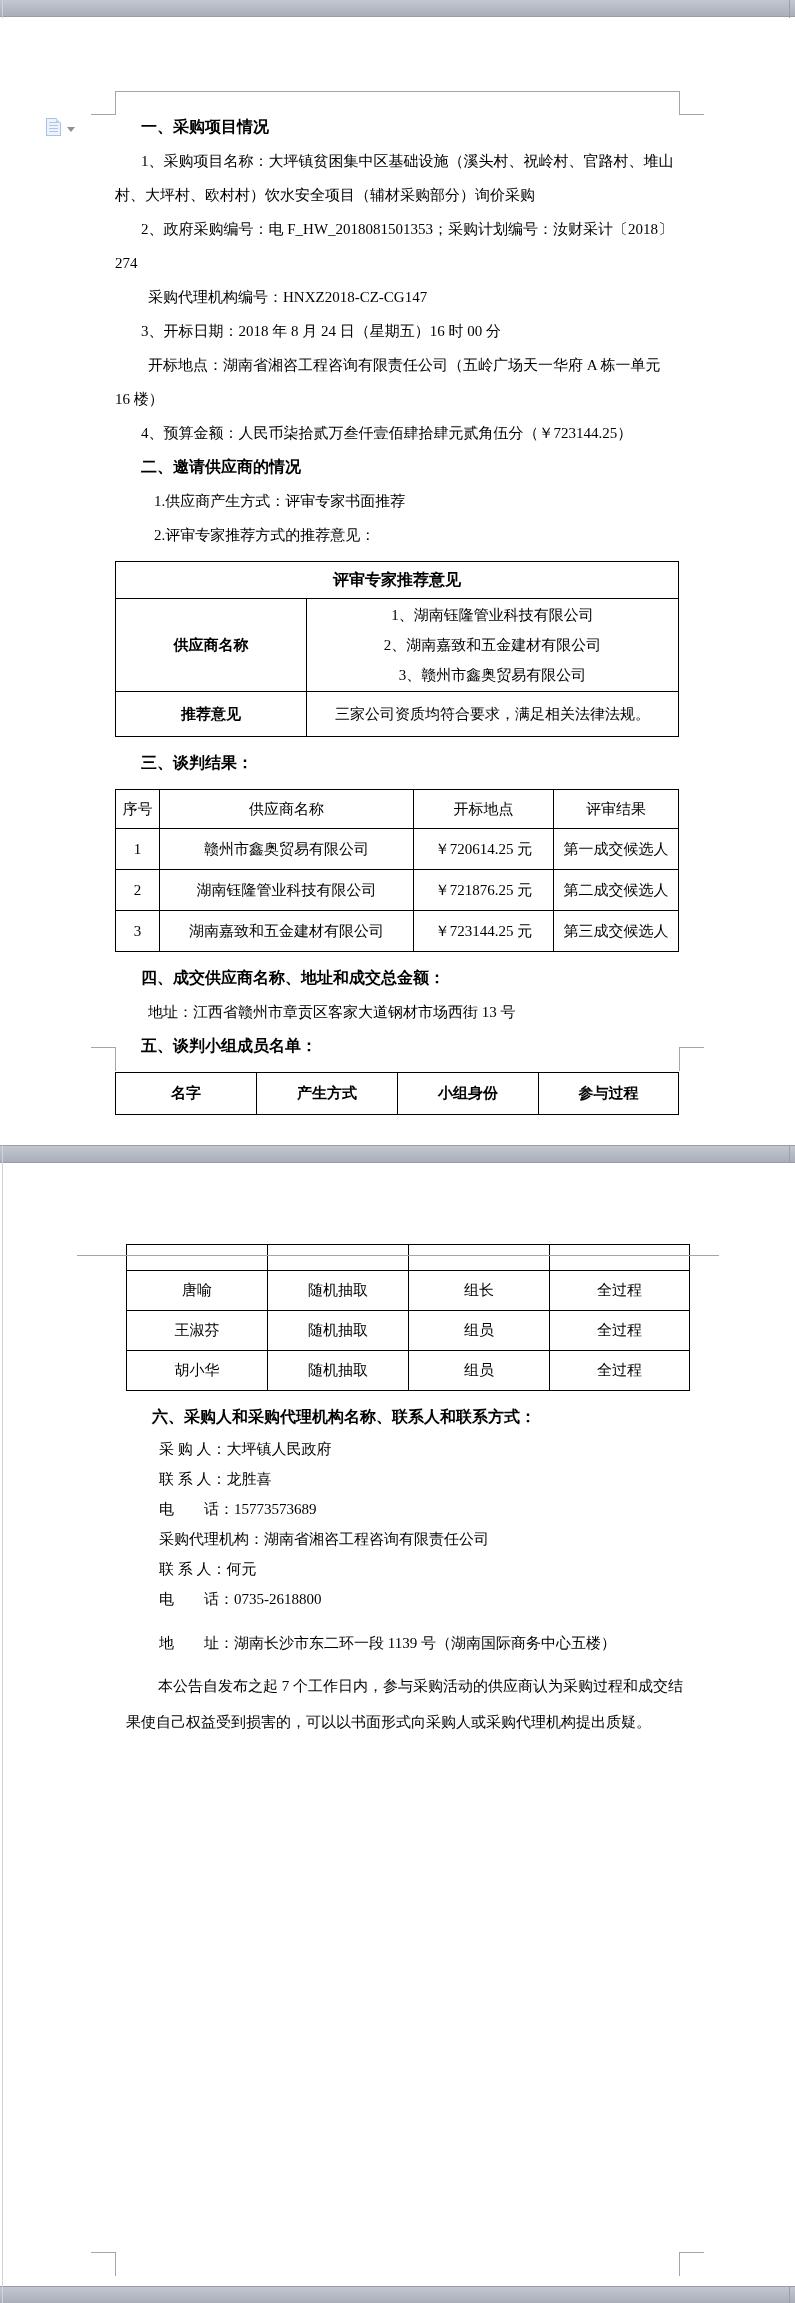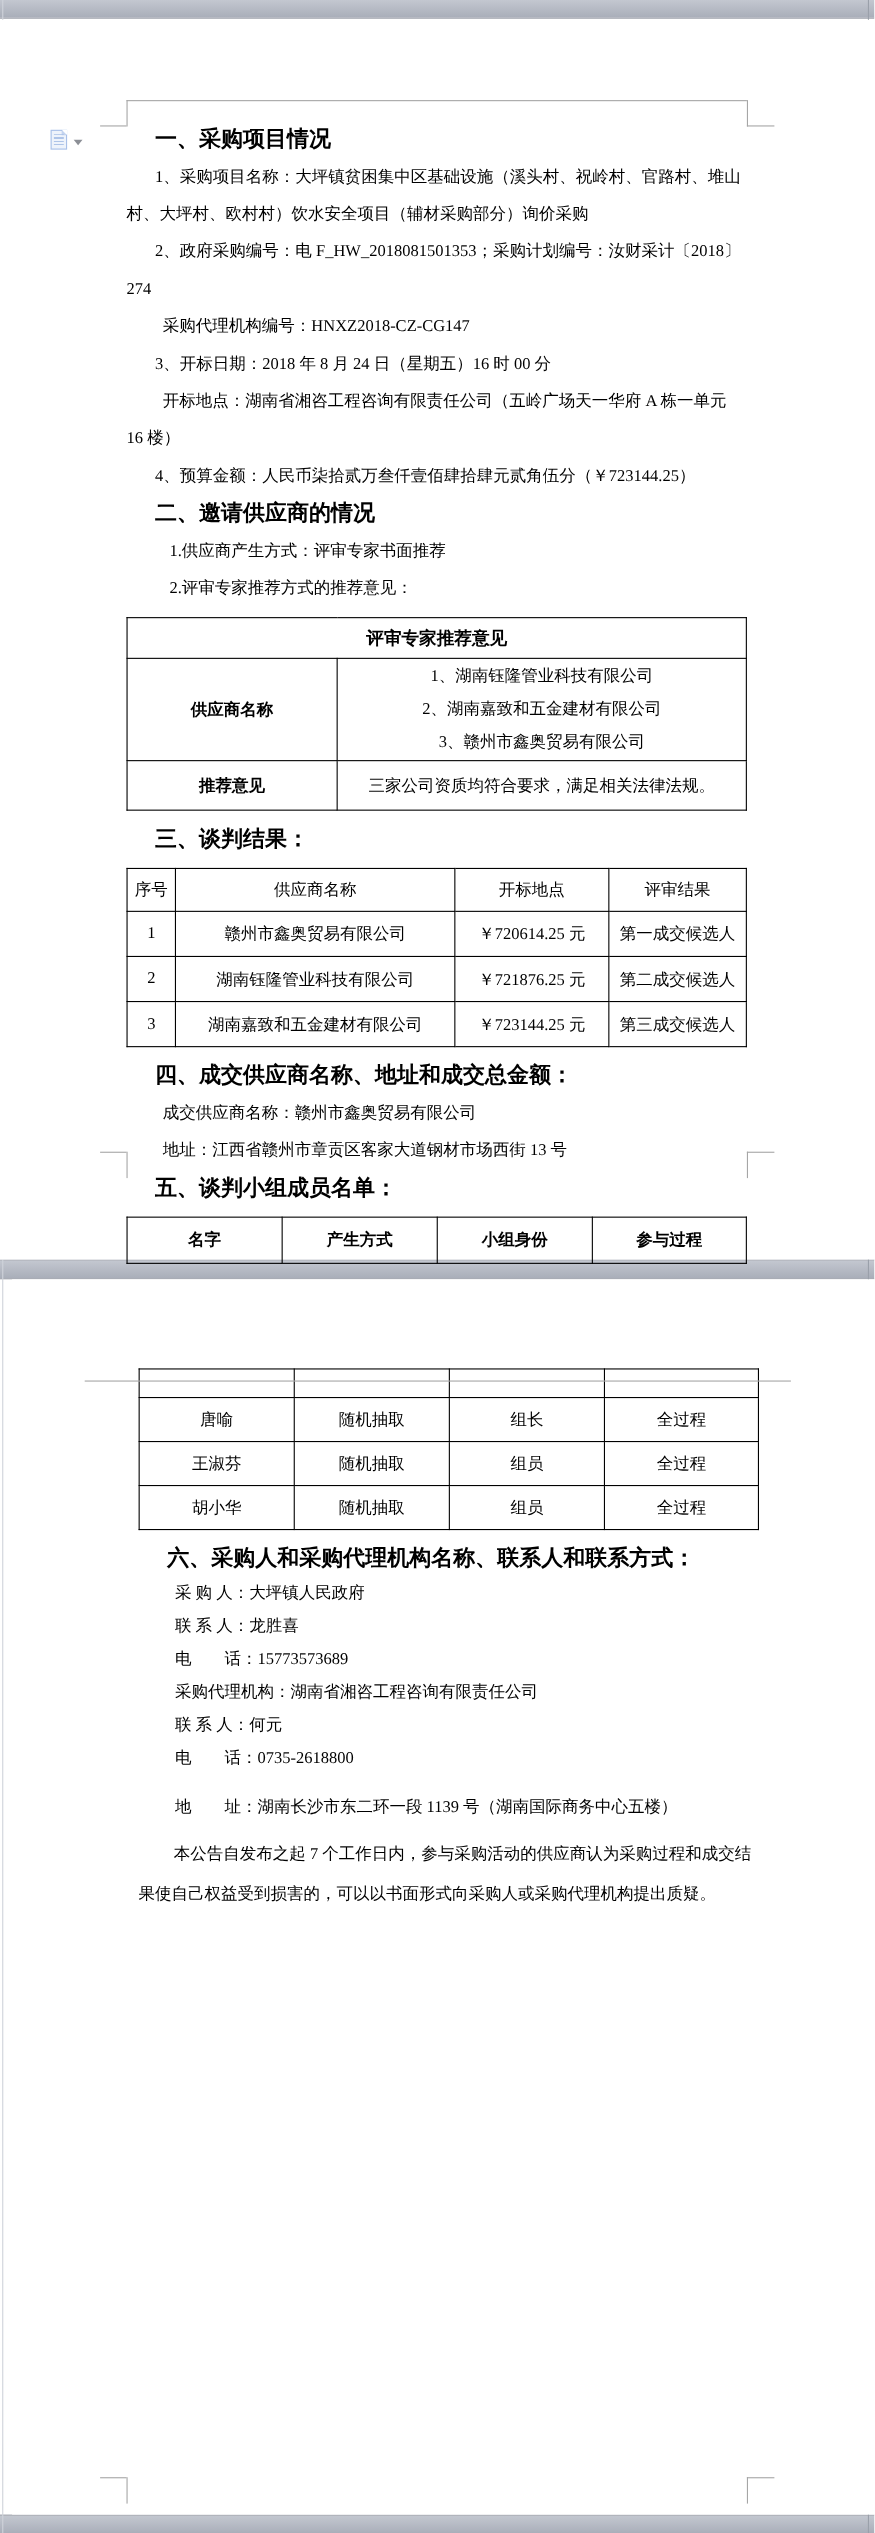"一、采购项目情况" .h { font-size: 20px -> 16px }
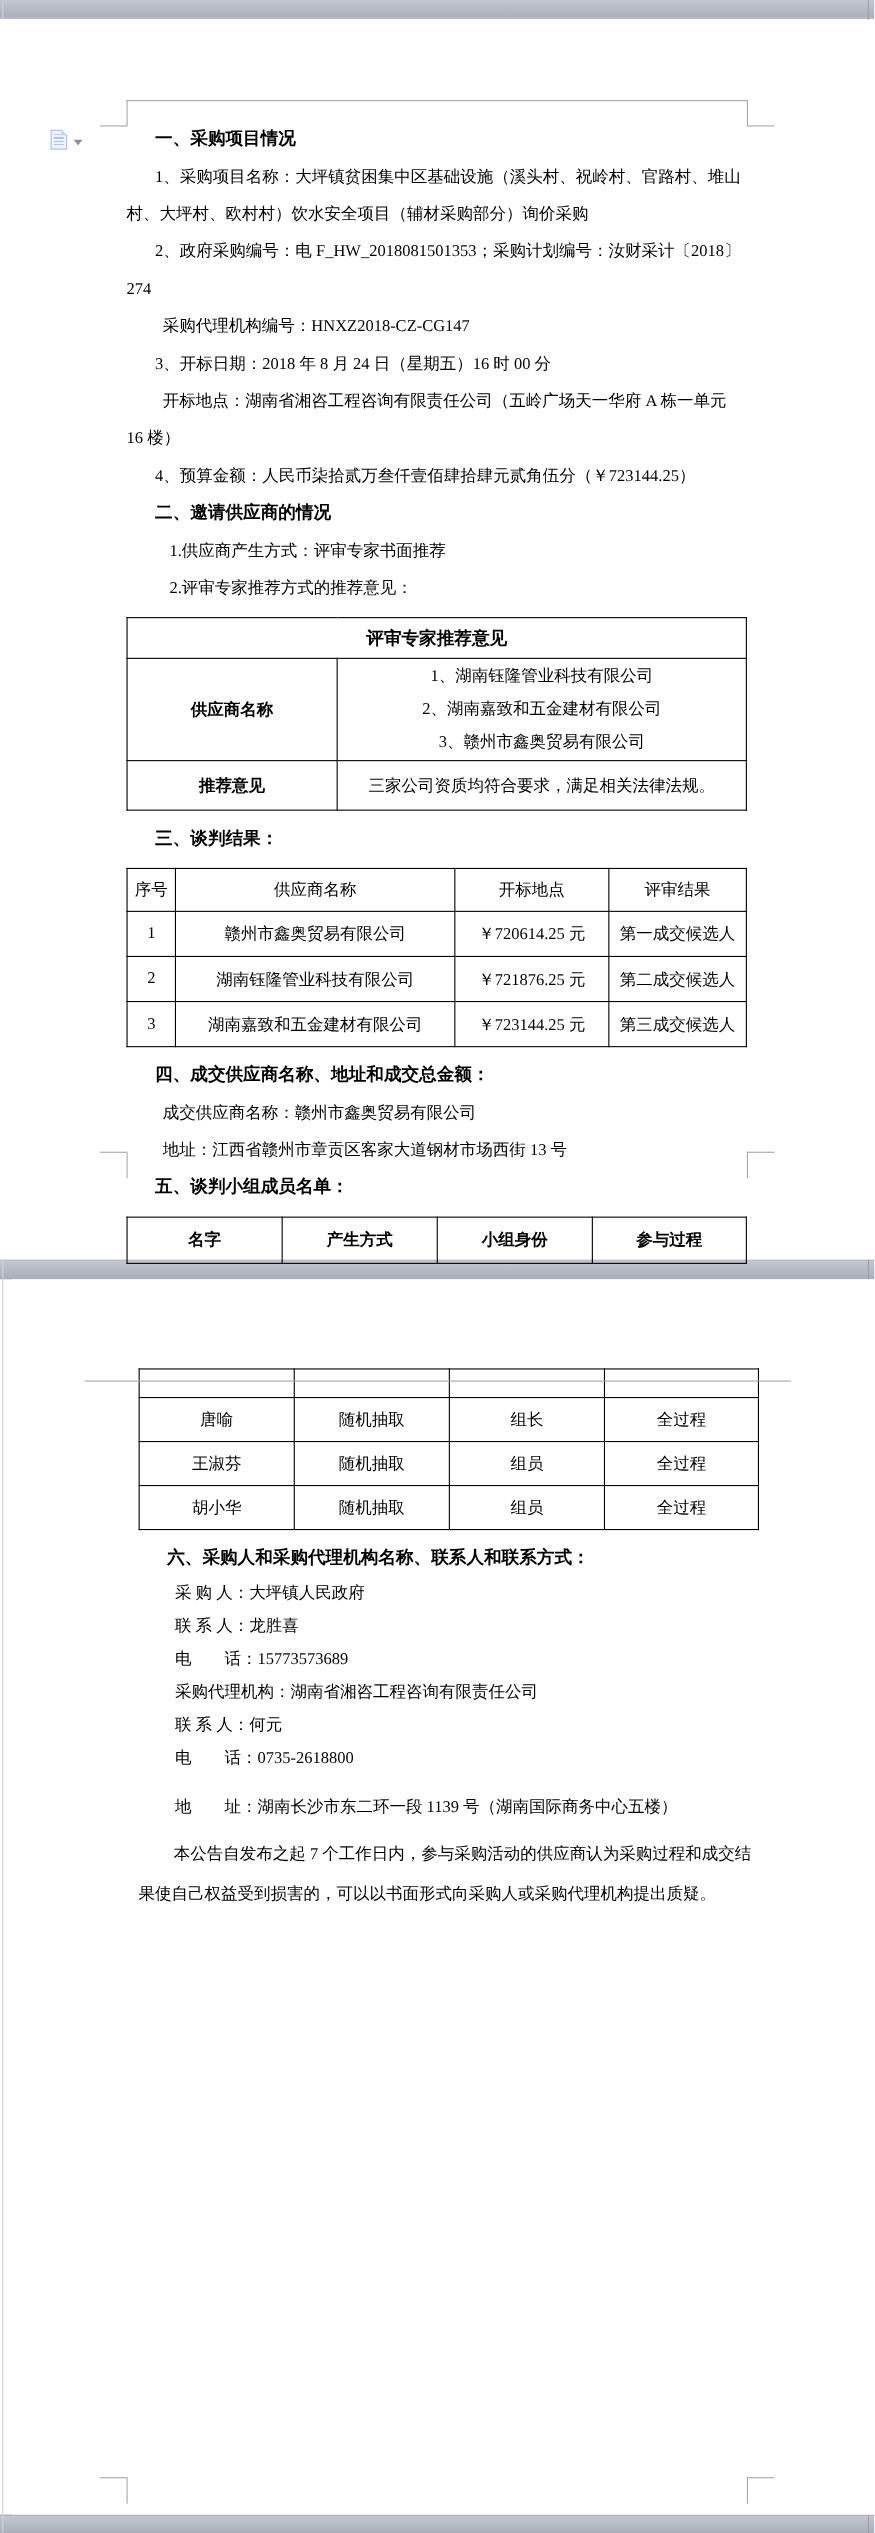"成交供应商名称：赣州市鑫奥贸易有限公司" p.sub { html: <p>成交供应商名称：赣州市鑫奥贸易有限公司</p> -> none }
